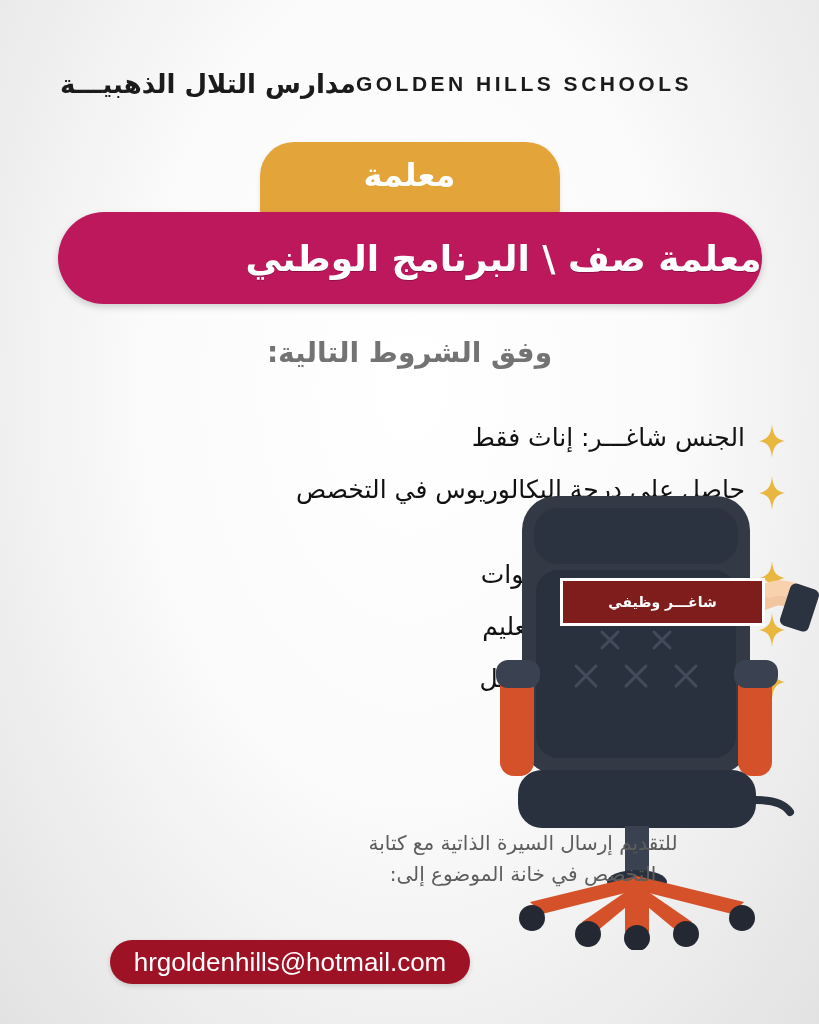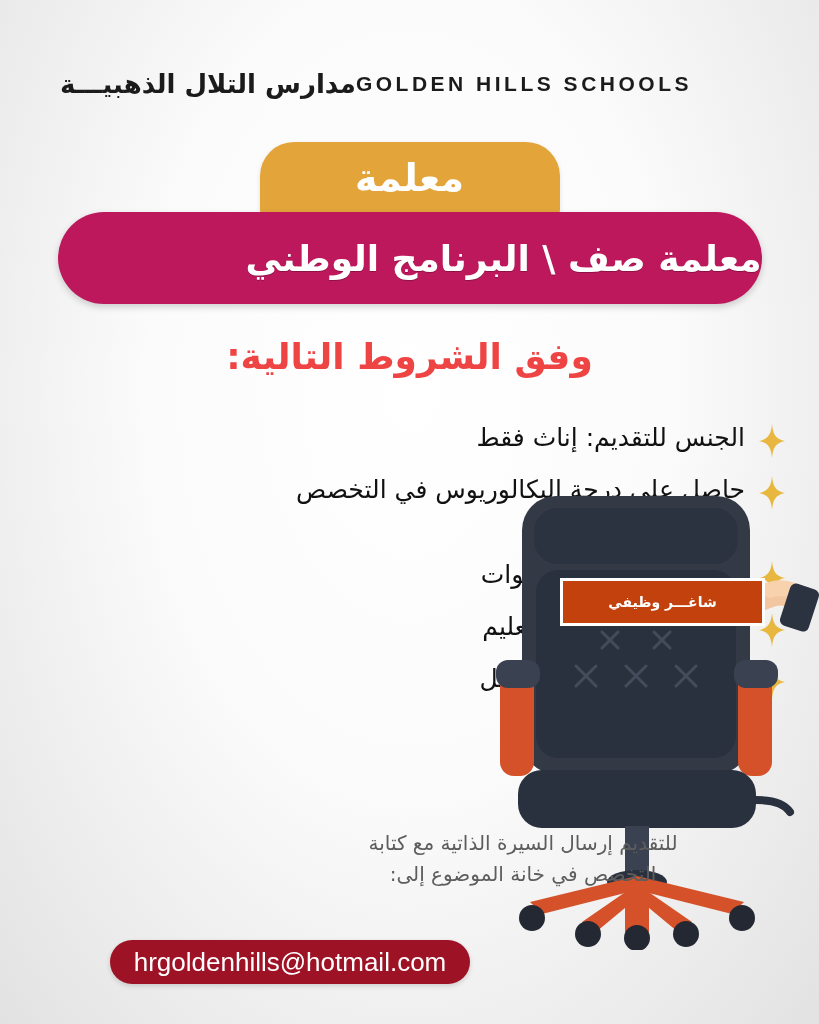"معلمة" .title-gold span { font-size: 38px -> 32px }
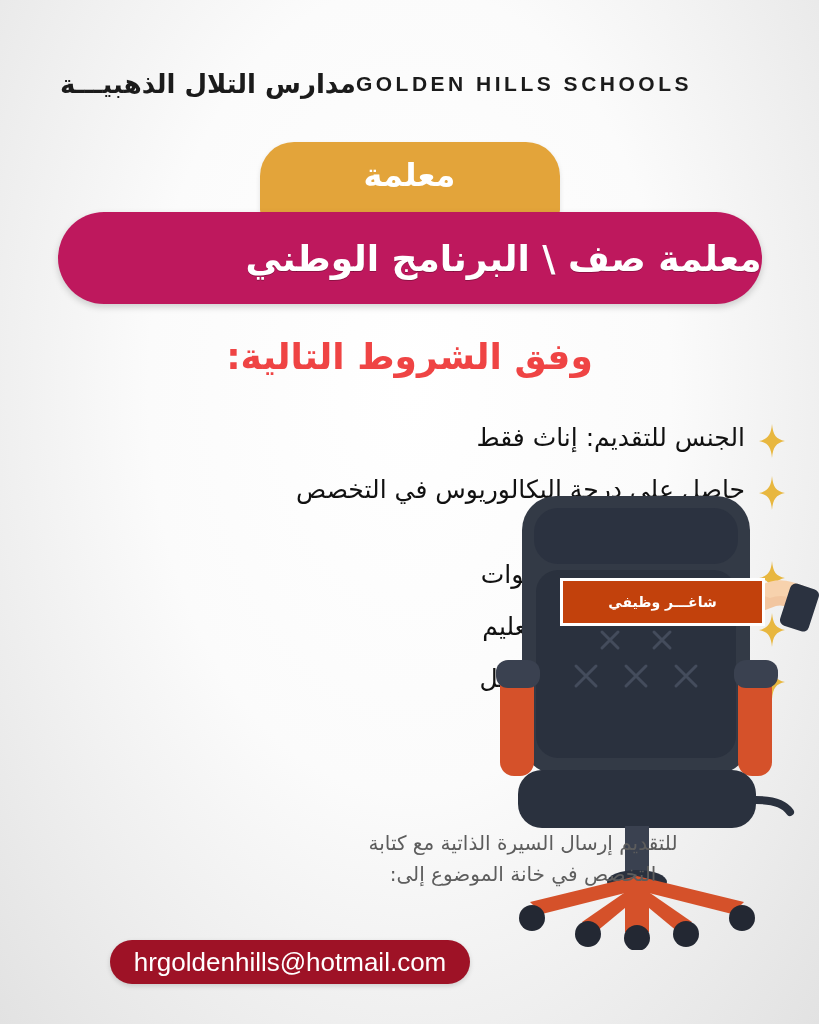"وفق الشروط التالية:" .subtitle { color: #ef4444 -> #737373; font-size: 36px -> 28px }
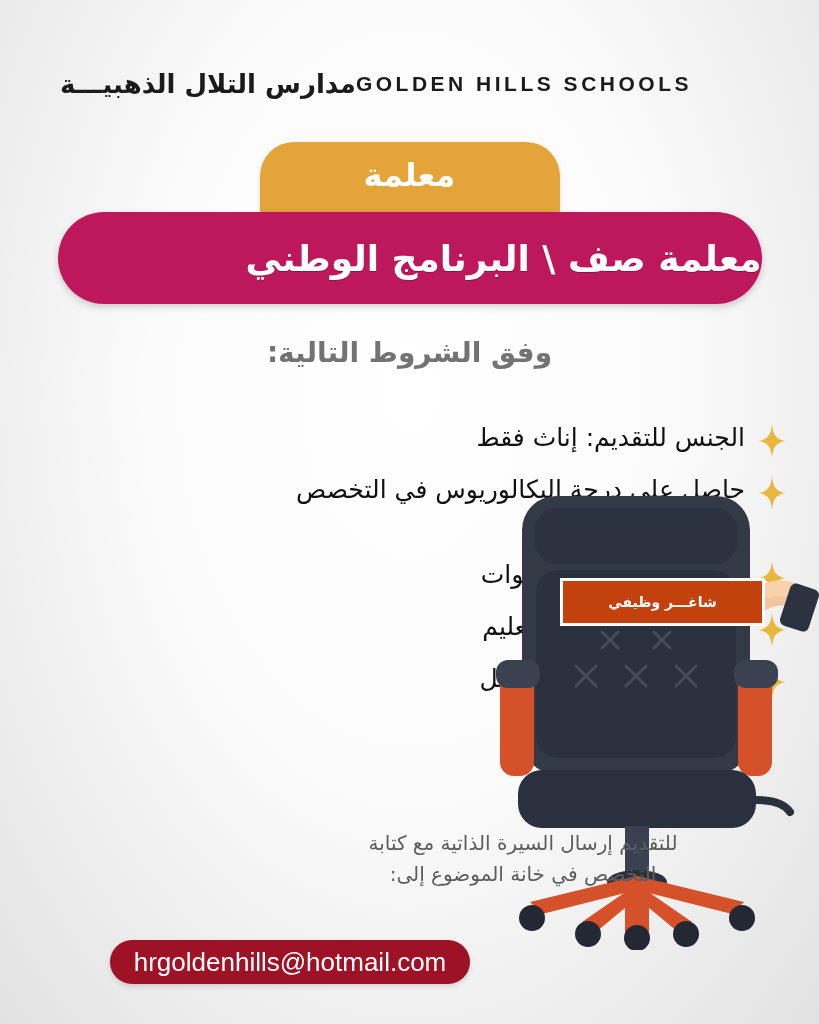"الجنس للتقديم: إناث فقط" span.cond-text { text: للتقديم -> شاغـــر }
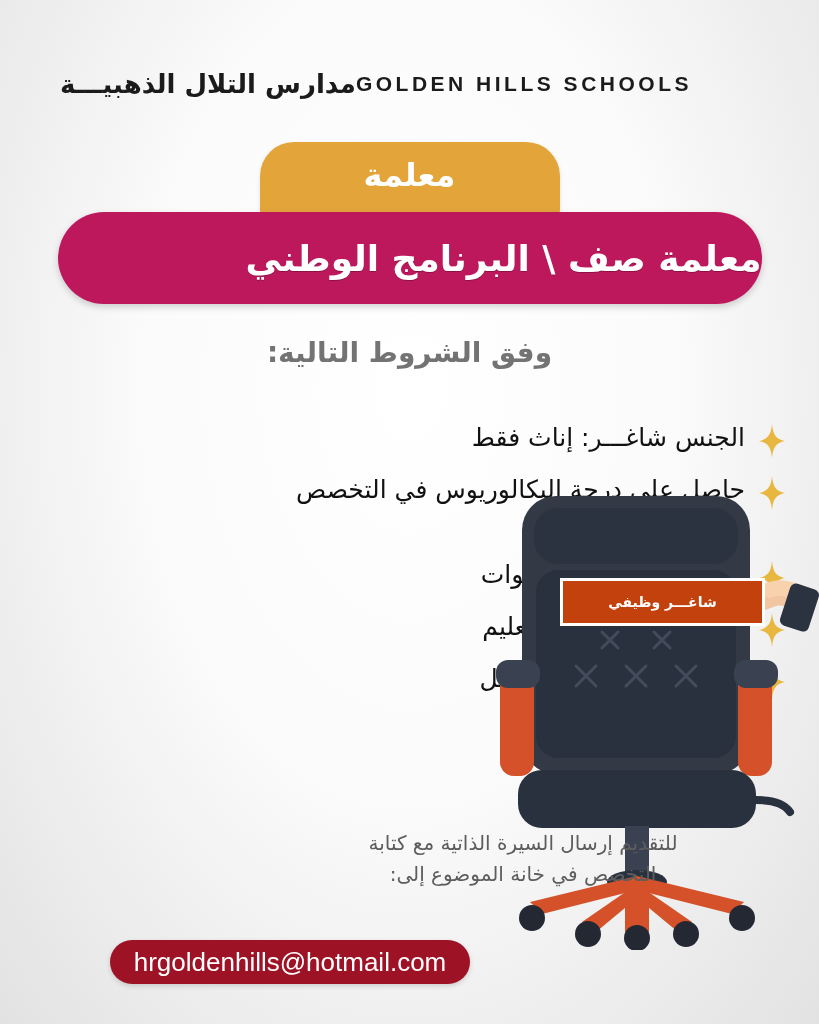"شاغـــر وظيفي" .vacancy-sign { background: #c2410c -> #7f1d1d }
